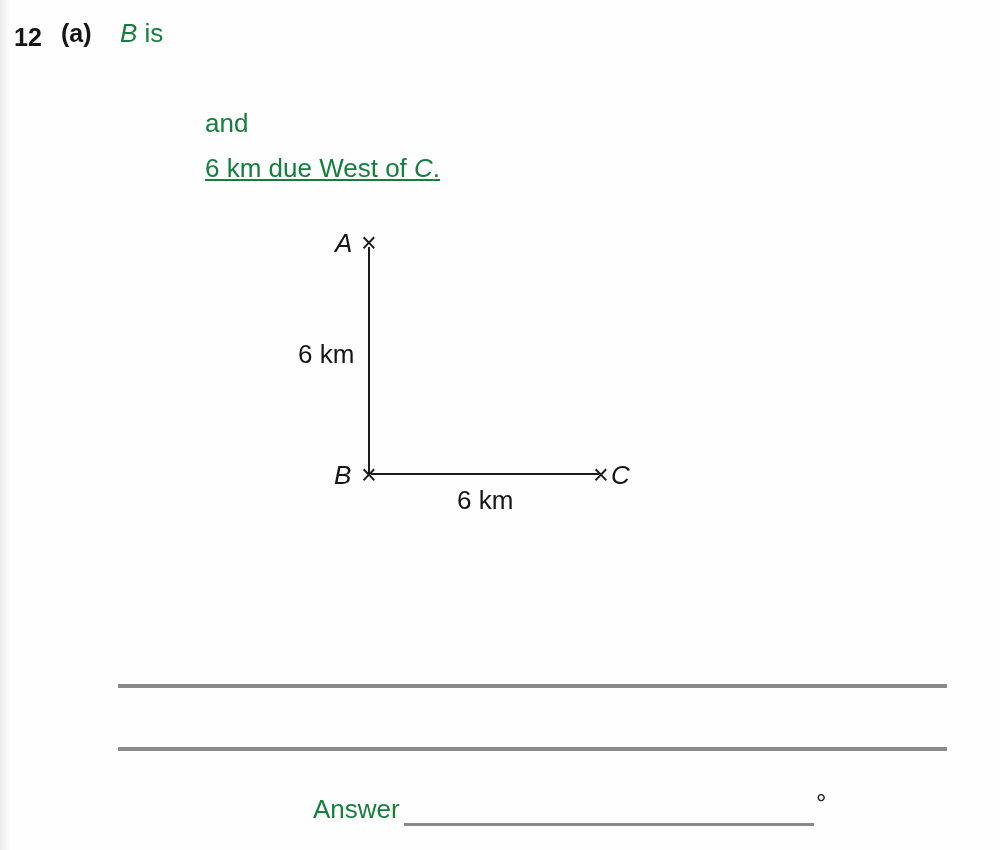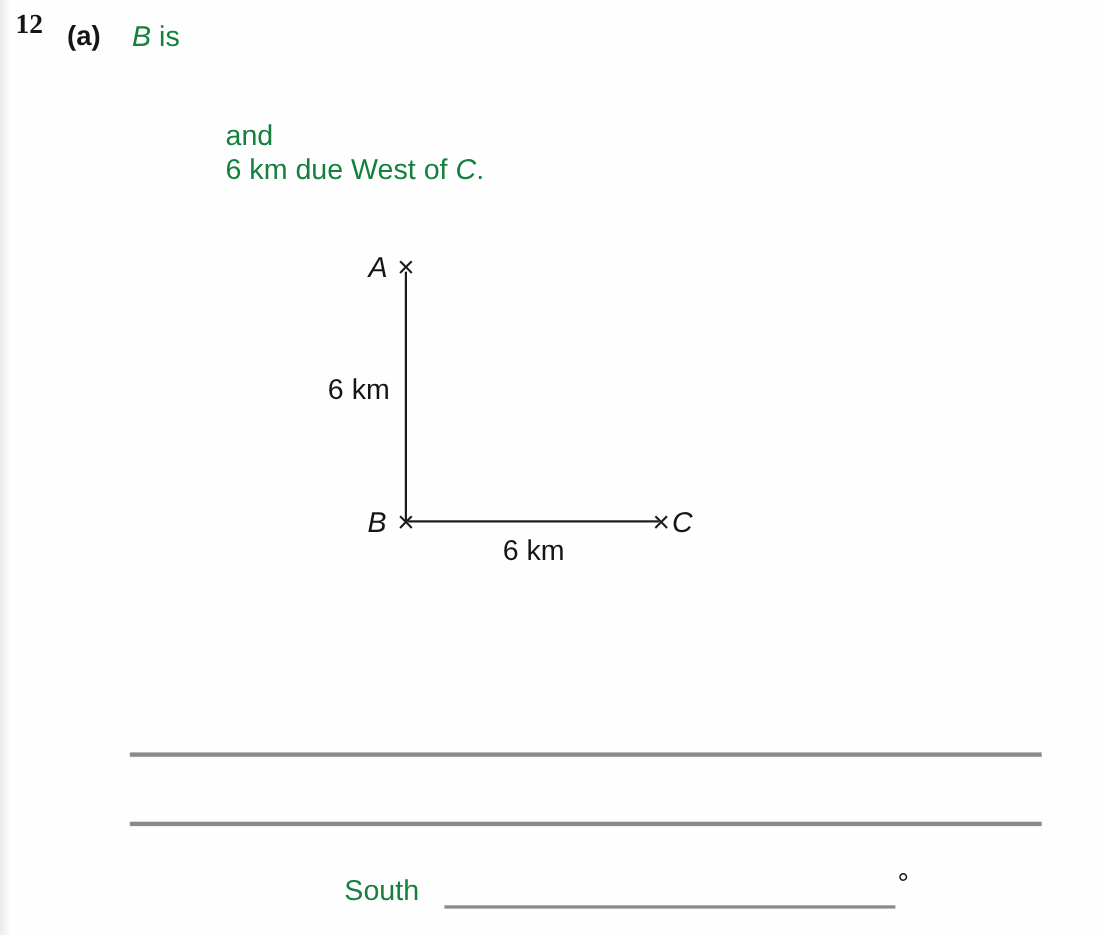"12" div.abs { font-family: Liberation Serif, serif -> none; top: 8px -> 22px }
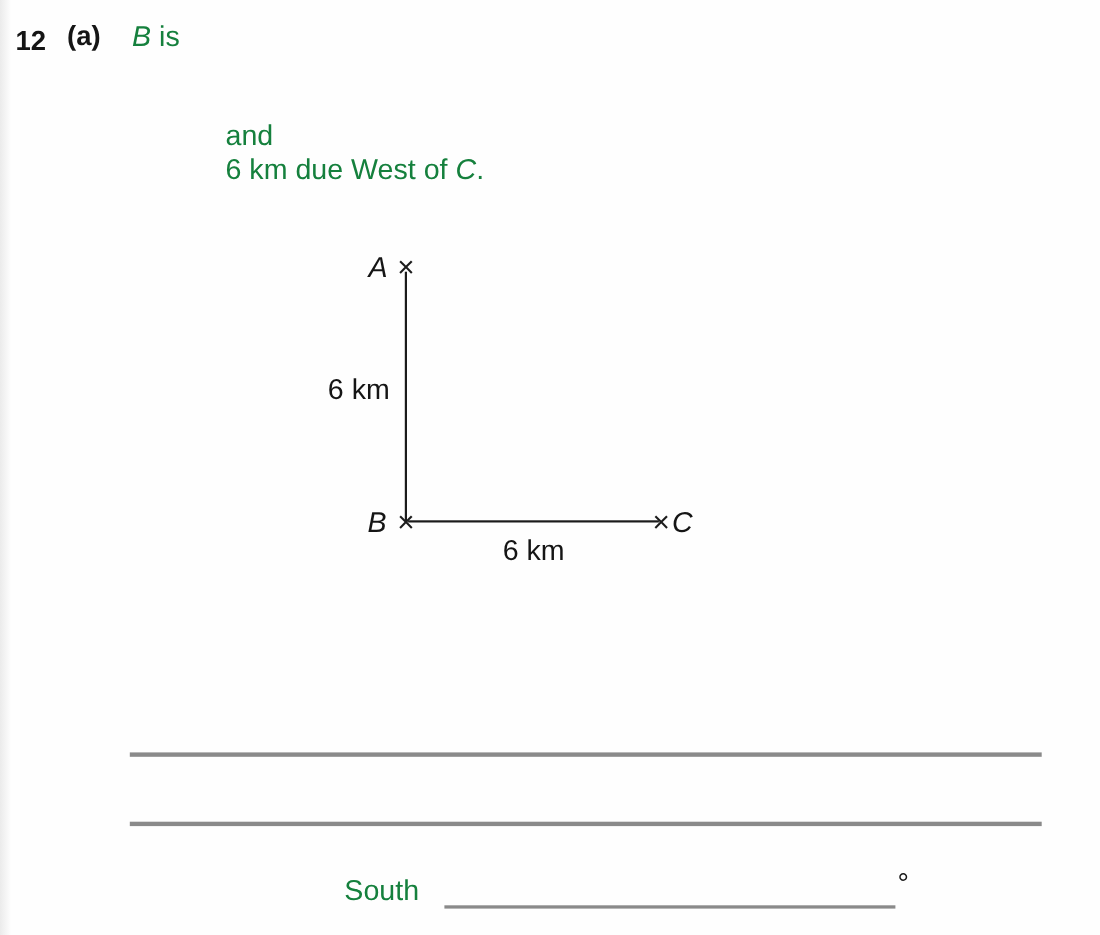"6 km due West of" div.abs { text-decoration: none -> underline; top: 139px -> 153px }
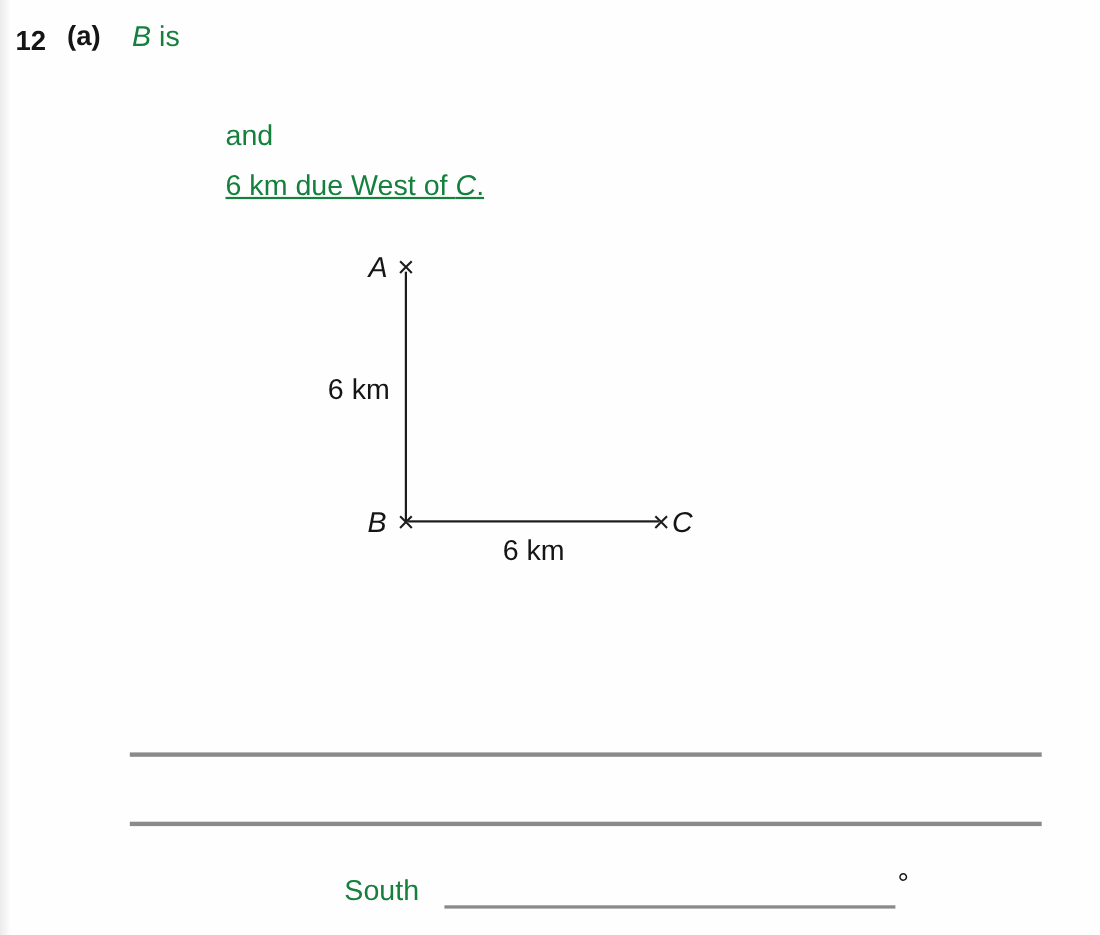"South" div.abs { text: South -> Answer }
